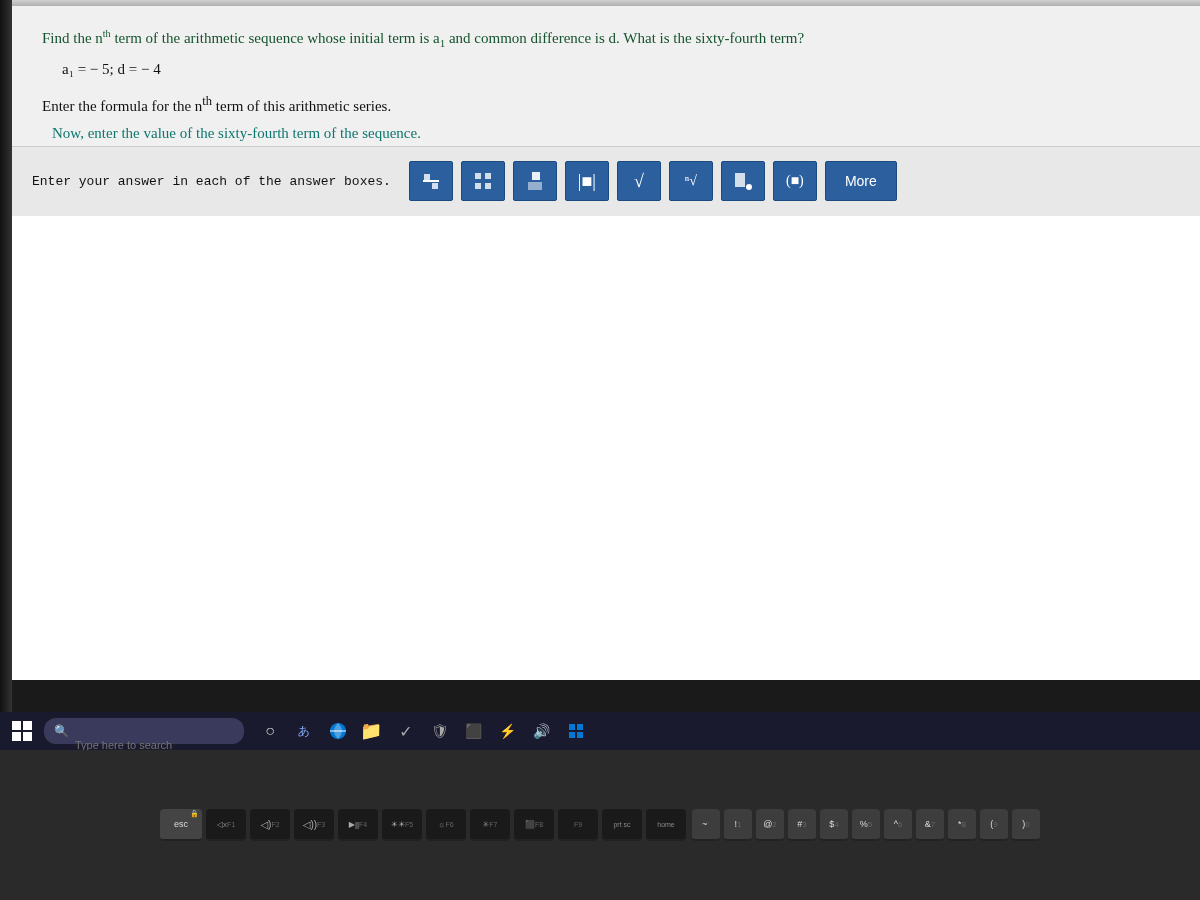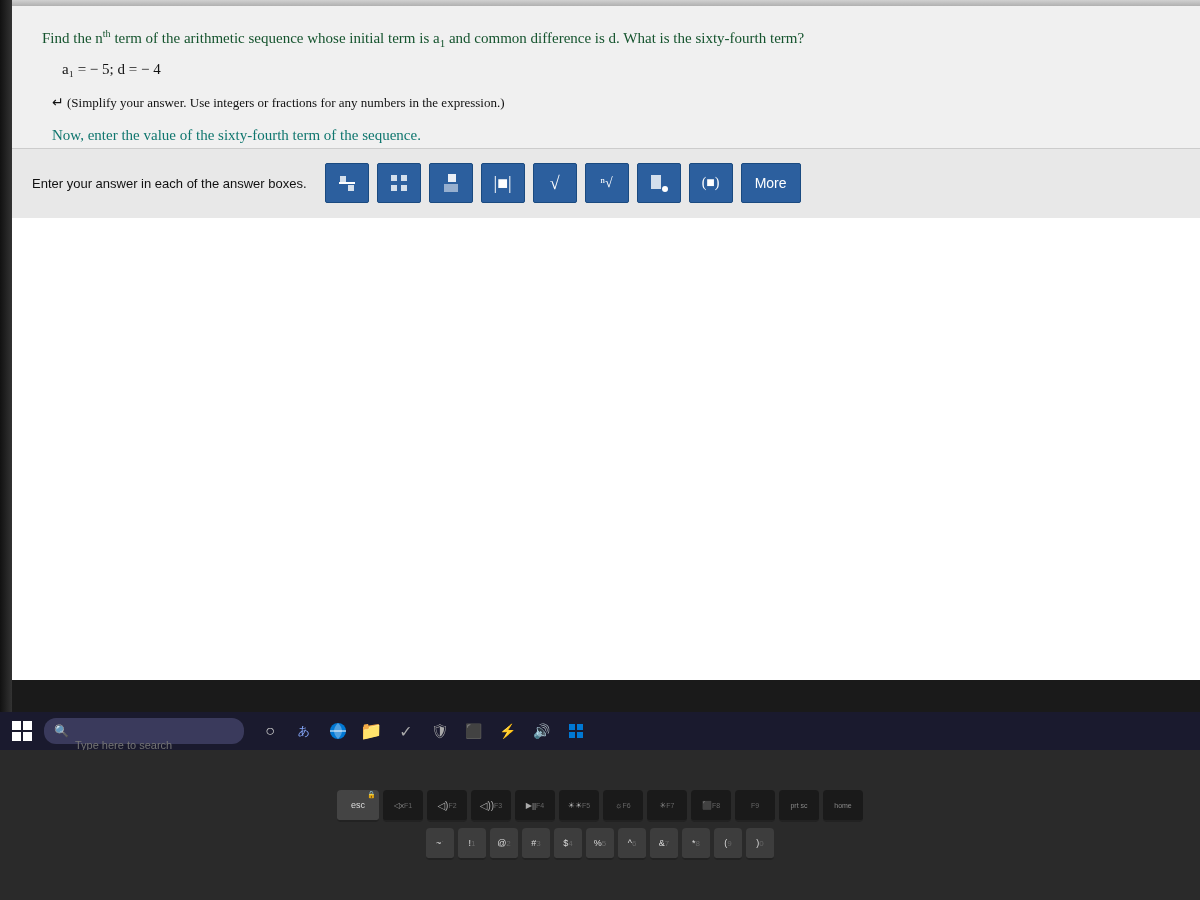"Enter the formula for the" div.sub-question { html: none -> <div> Enter the formula for the n<sup>th</sup> term of this arithmetic series. </div> }
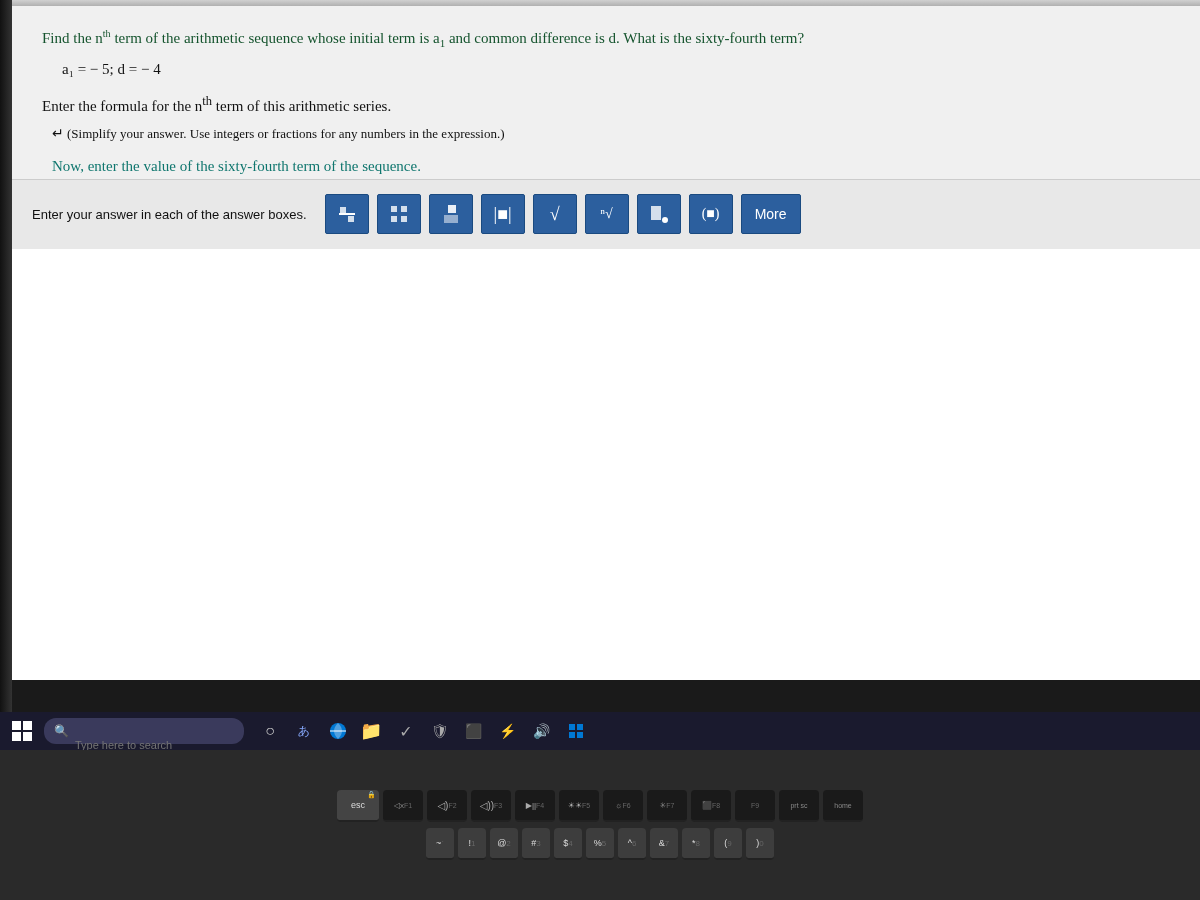"↵ (Simplify your answer. Use" div.simplify-note { html: <div> <span>↵</span> (Simplify your answer. Use integers or fractions for any numbers in the expression.) </div> -> none }
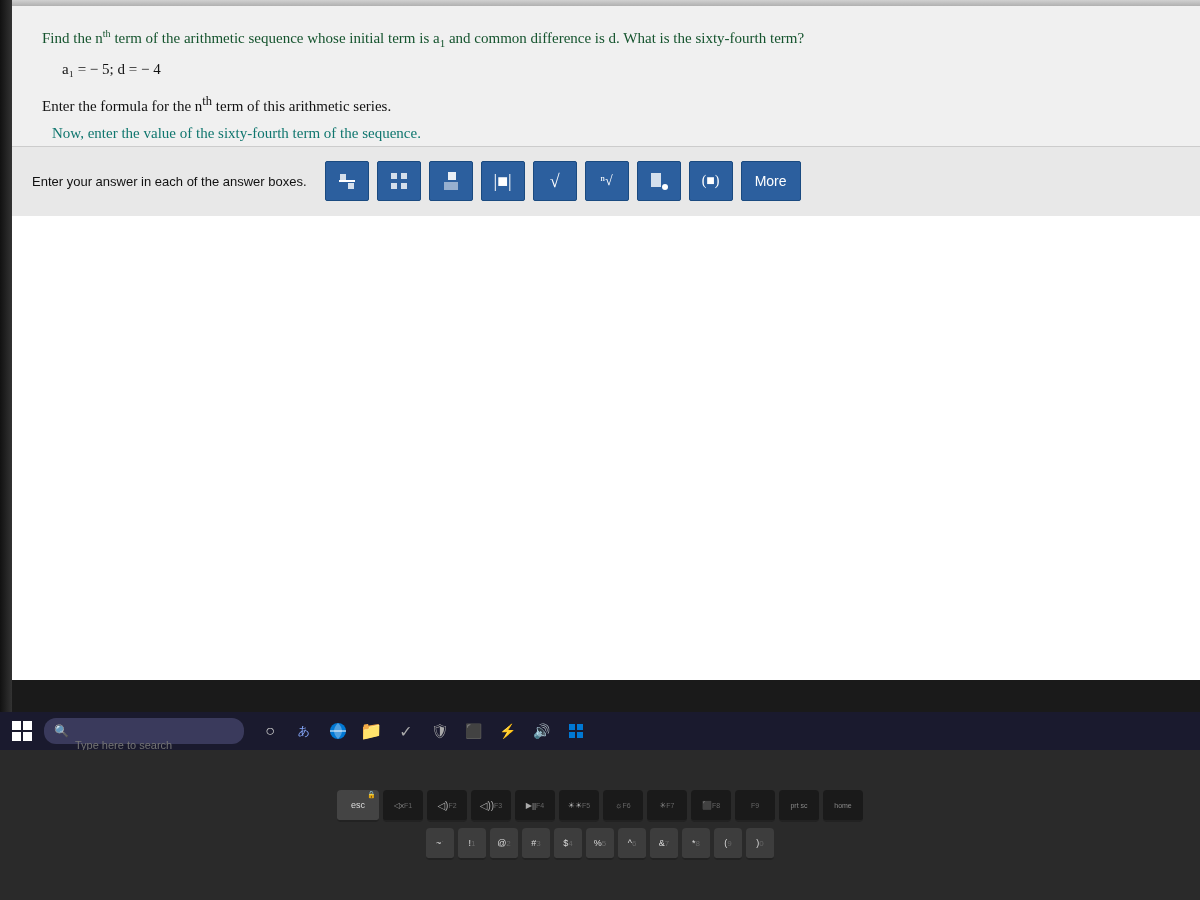"Enter your answer in each" .toolbar-label { font-family: Liberation Sans, sans-serif -> Liberation Mono, monospace }
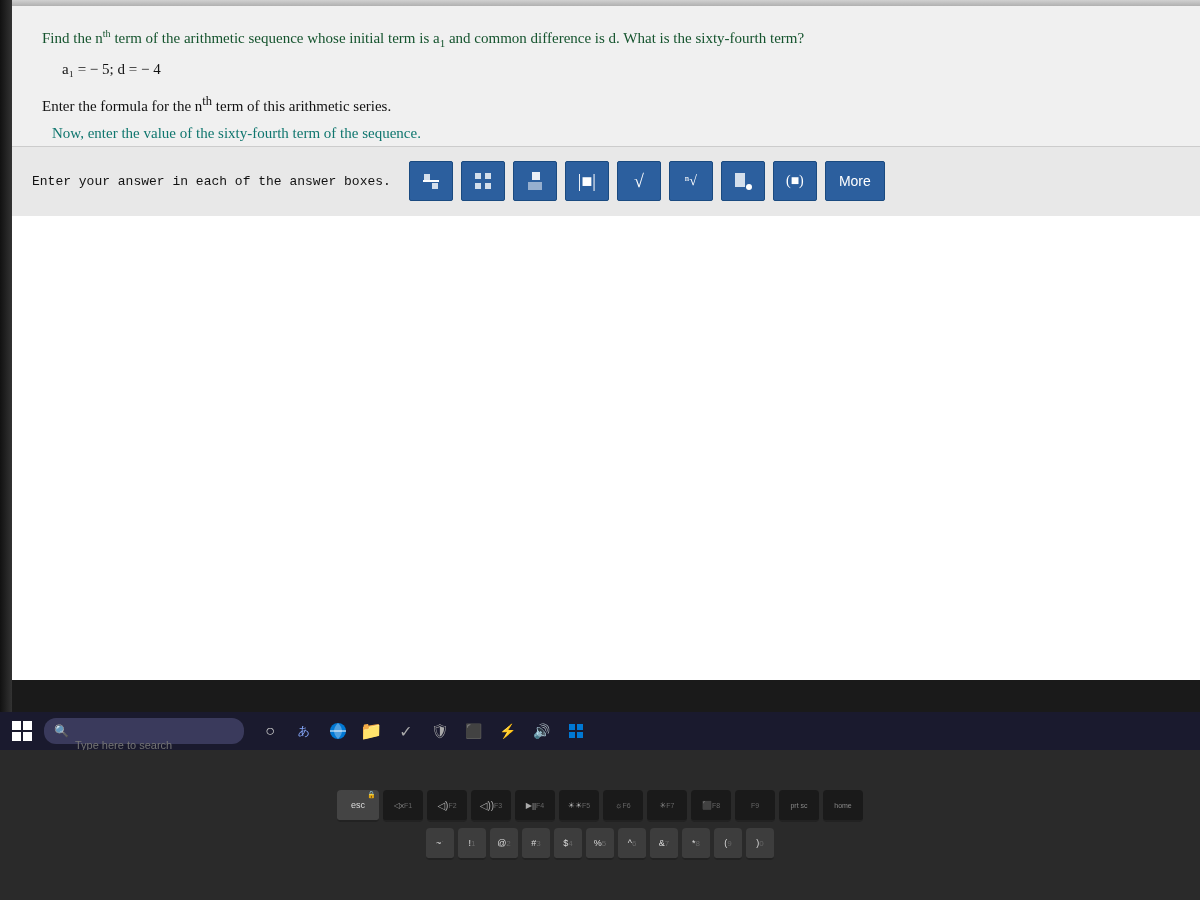"More" .math-btn.more-btn { width: 60px -> 72px }
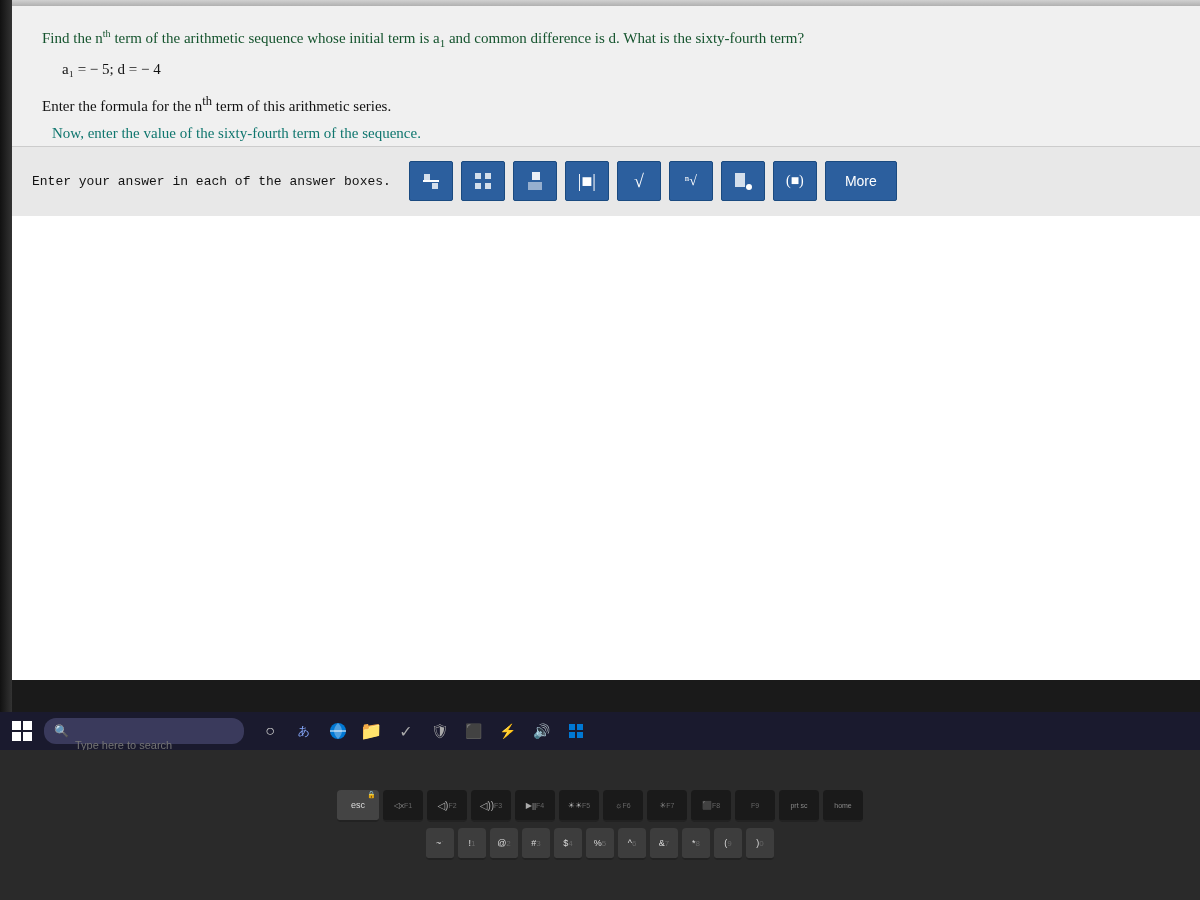"esc" .keyboard { flex-direction: column -> row }
